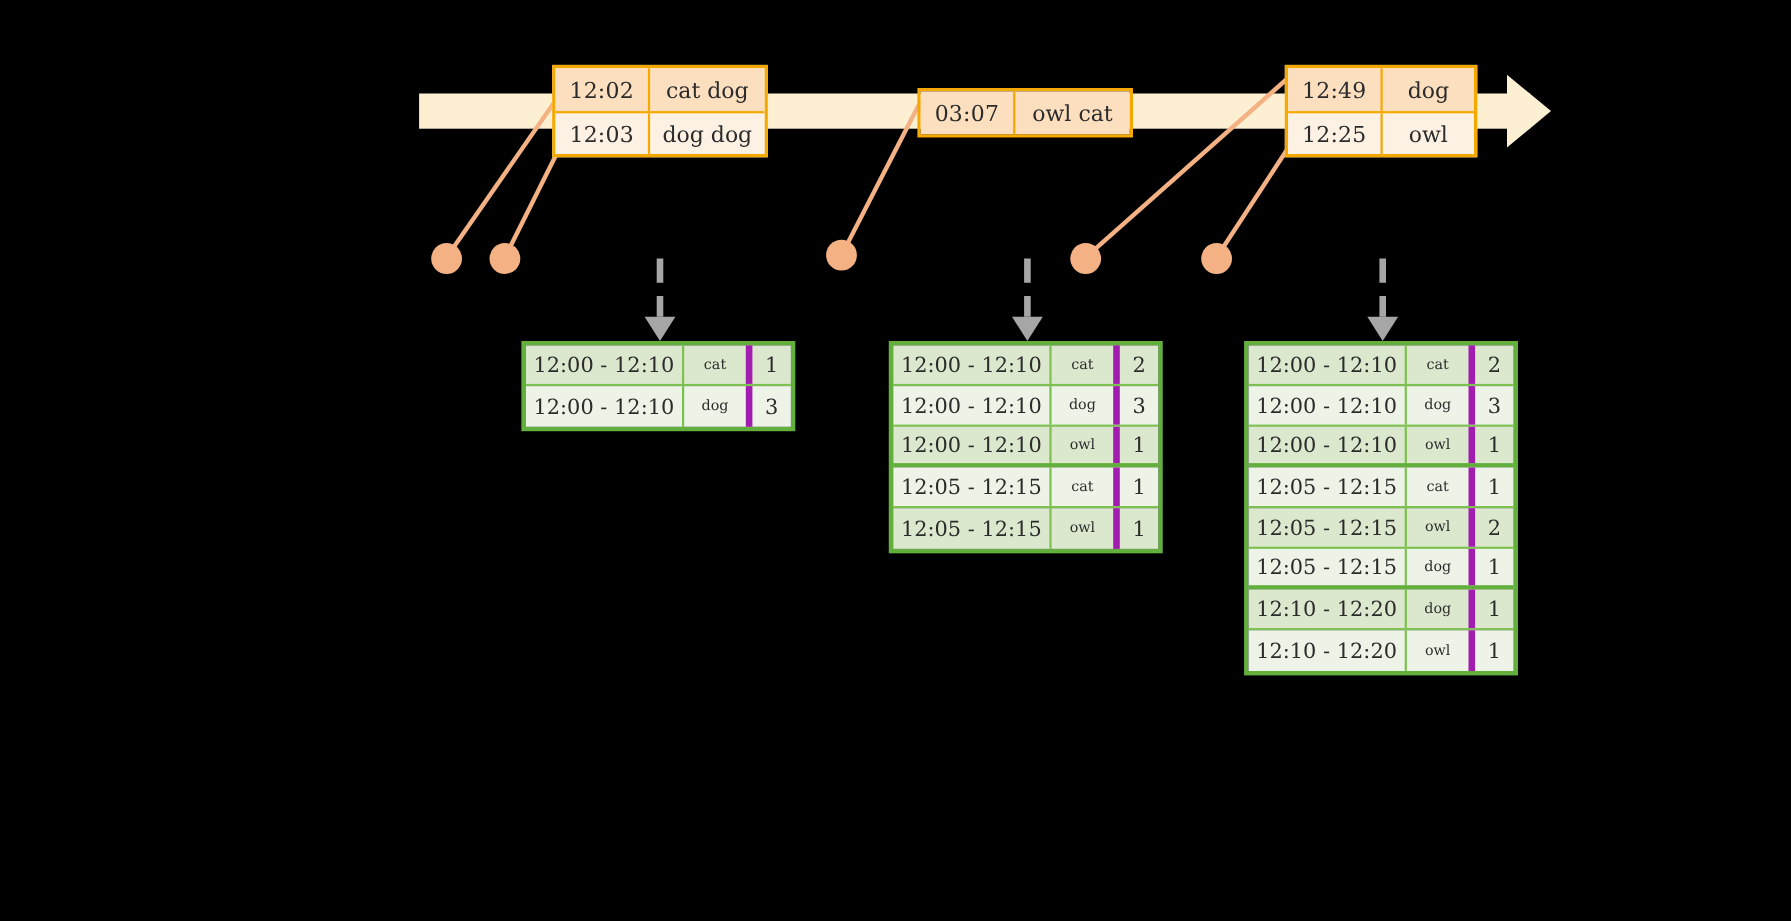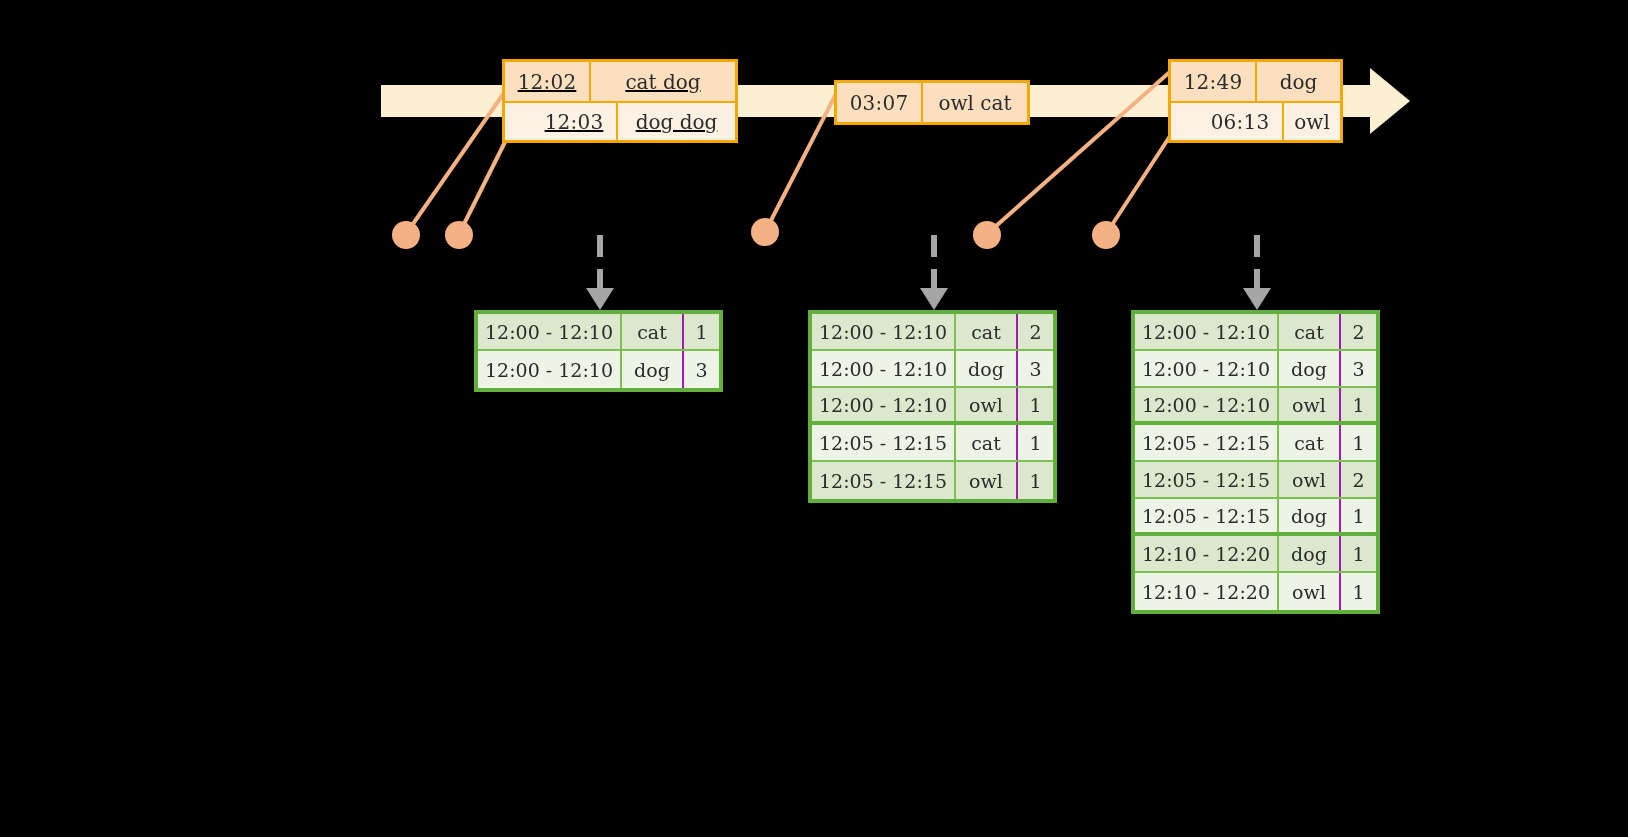"12:02" div.event-box { text-decoration: underline -> none; width: 236px -> 196px }
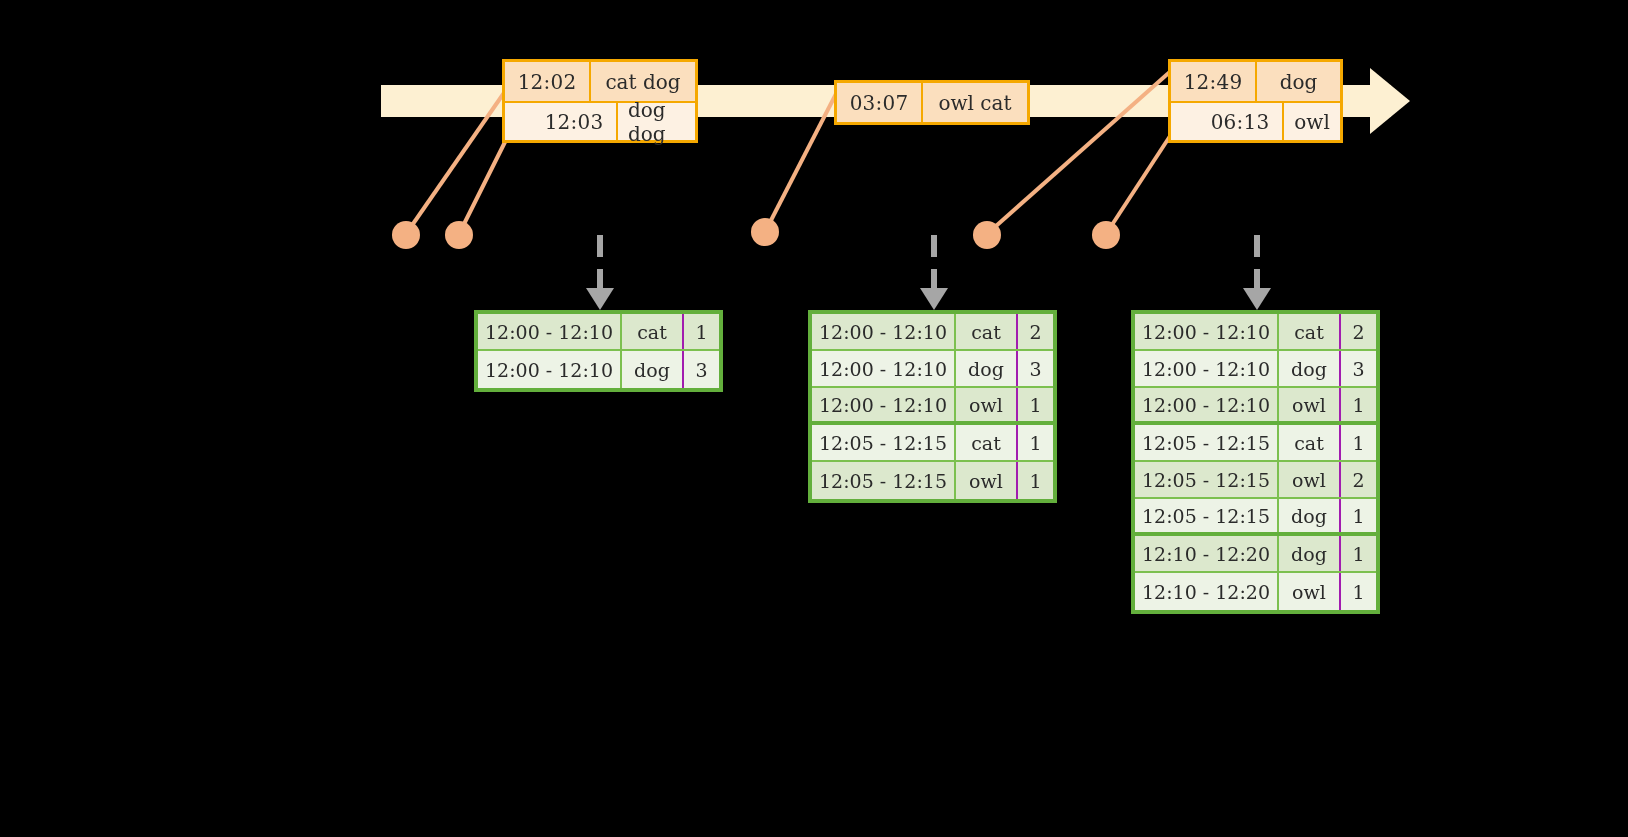"12:03" .event-row.plain { padding-left: 27px -> none }
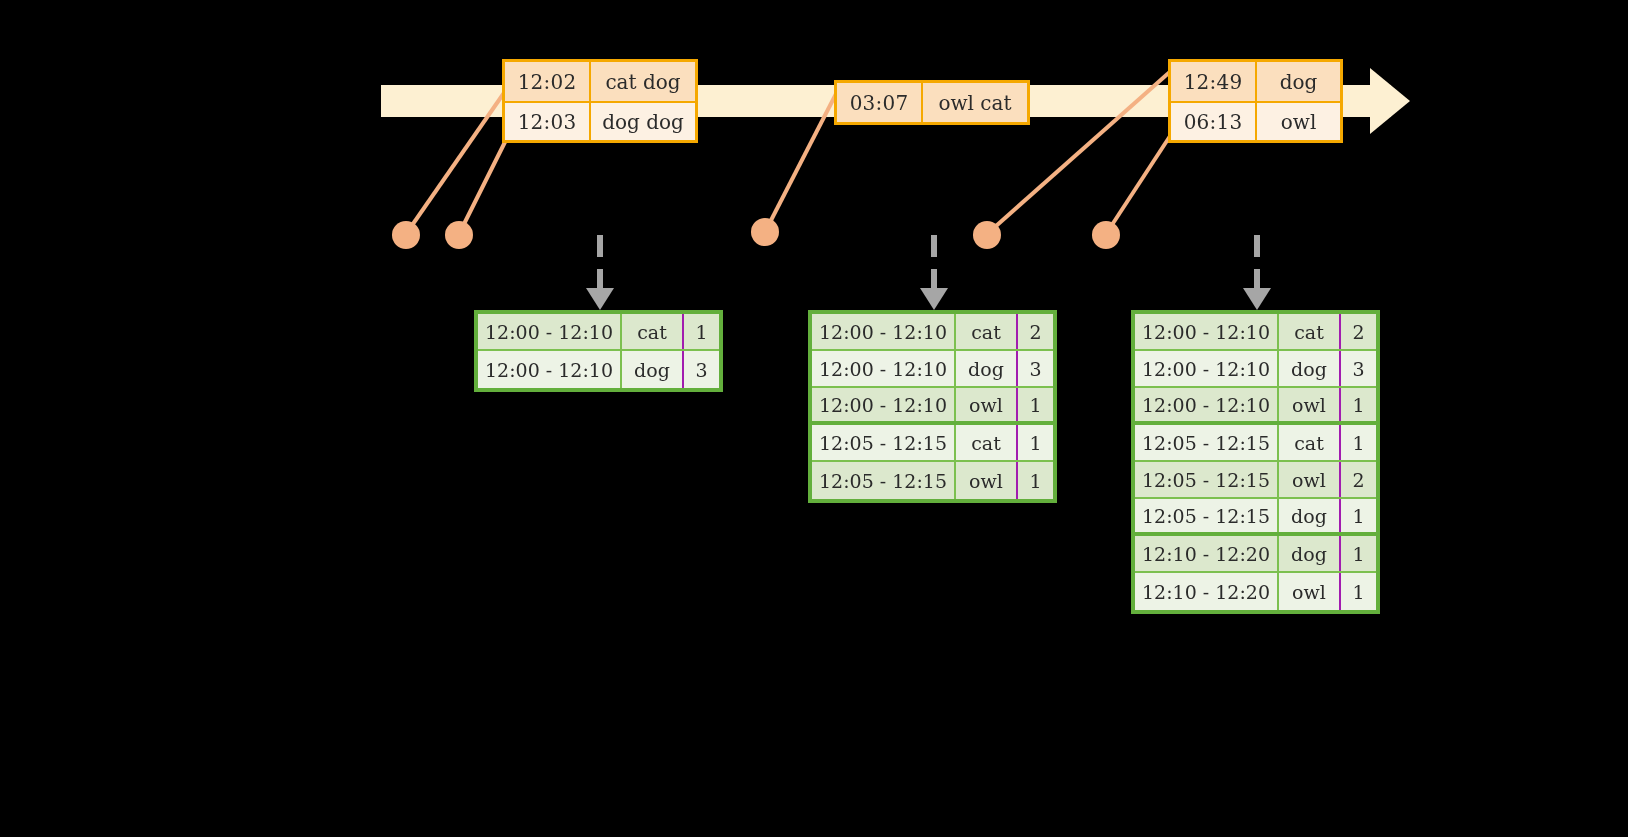"06:13" div.event-time { text: 06:13 -> 12:25 }
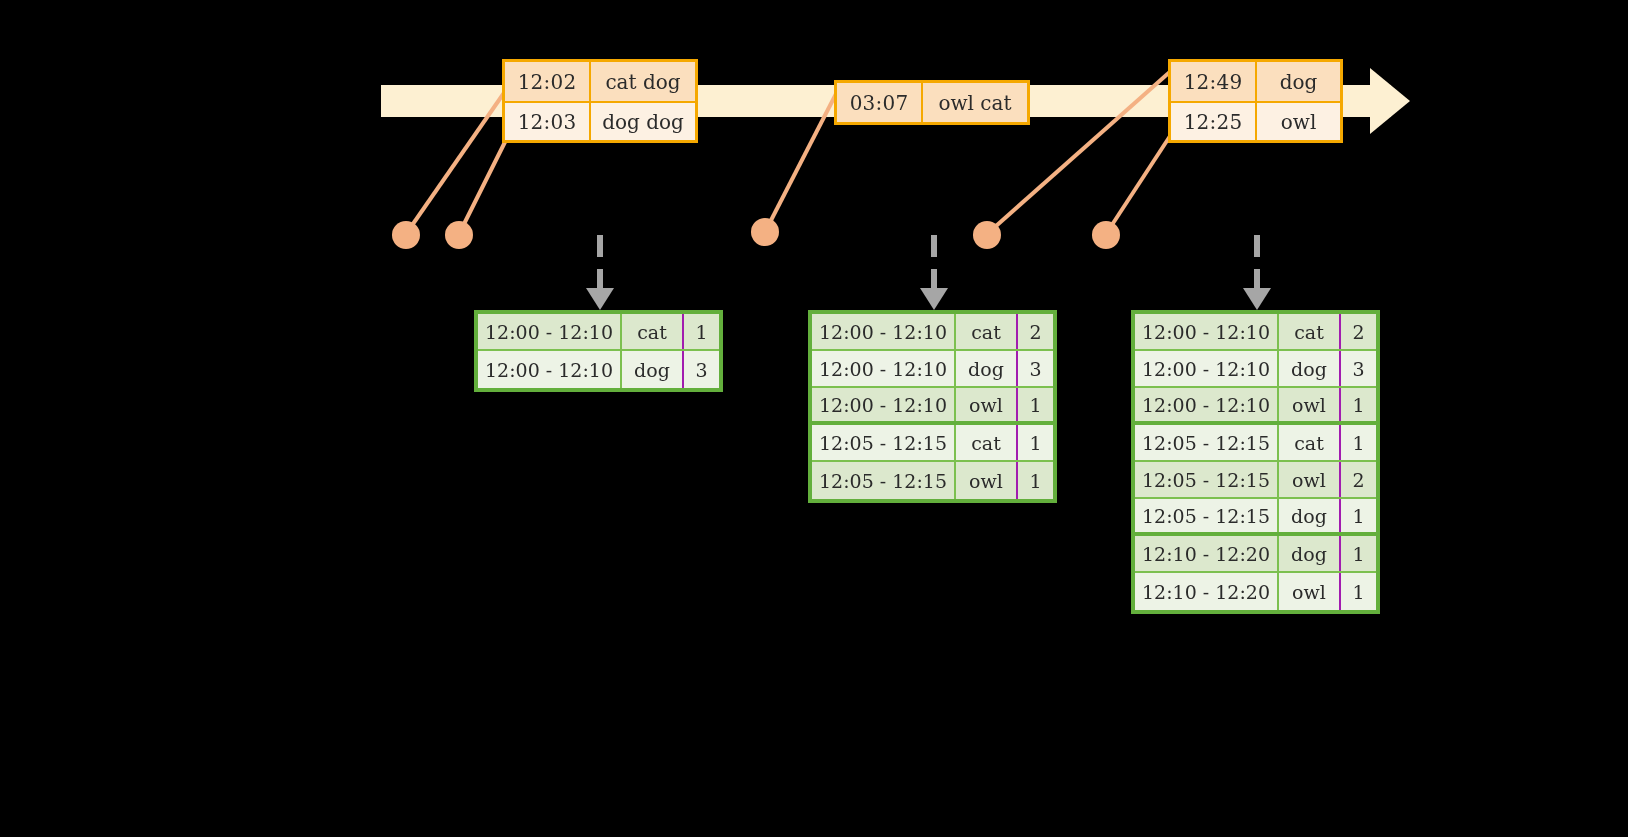"cat" .rt-key { border-right: 2px solid #a21caf -> 6px solid #a21caf; font-size: 19px -> 13px }
